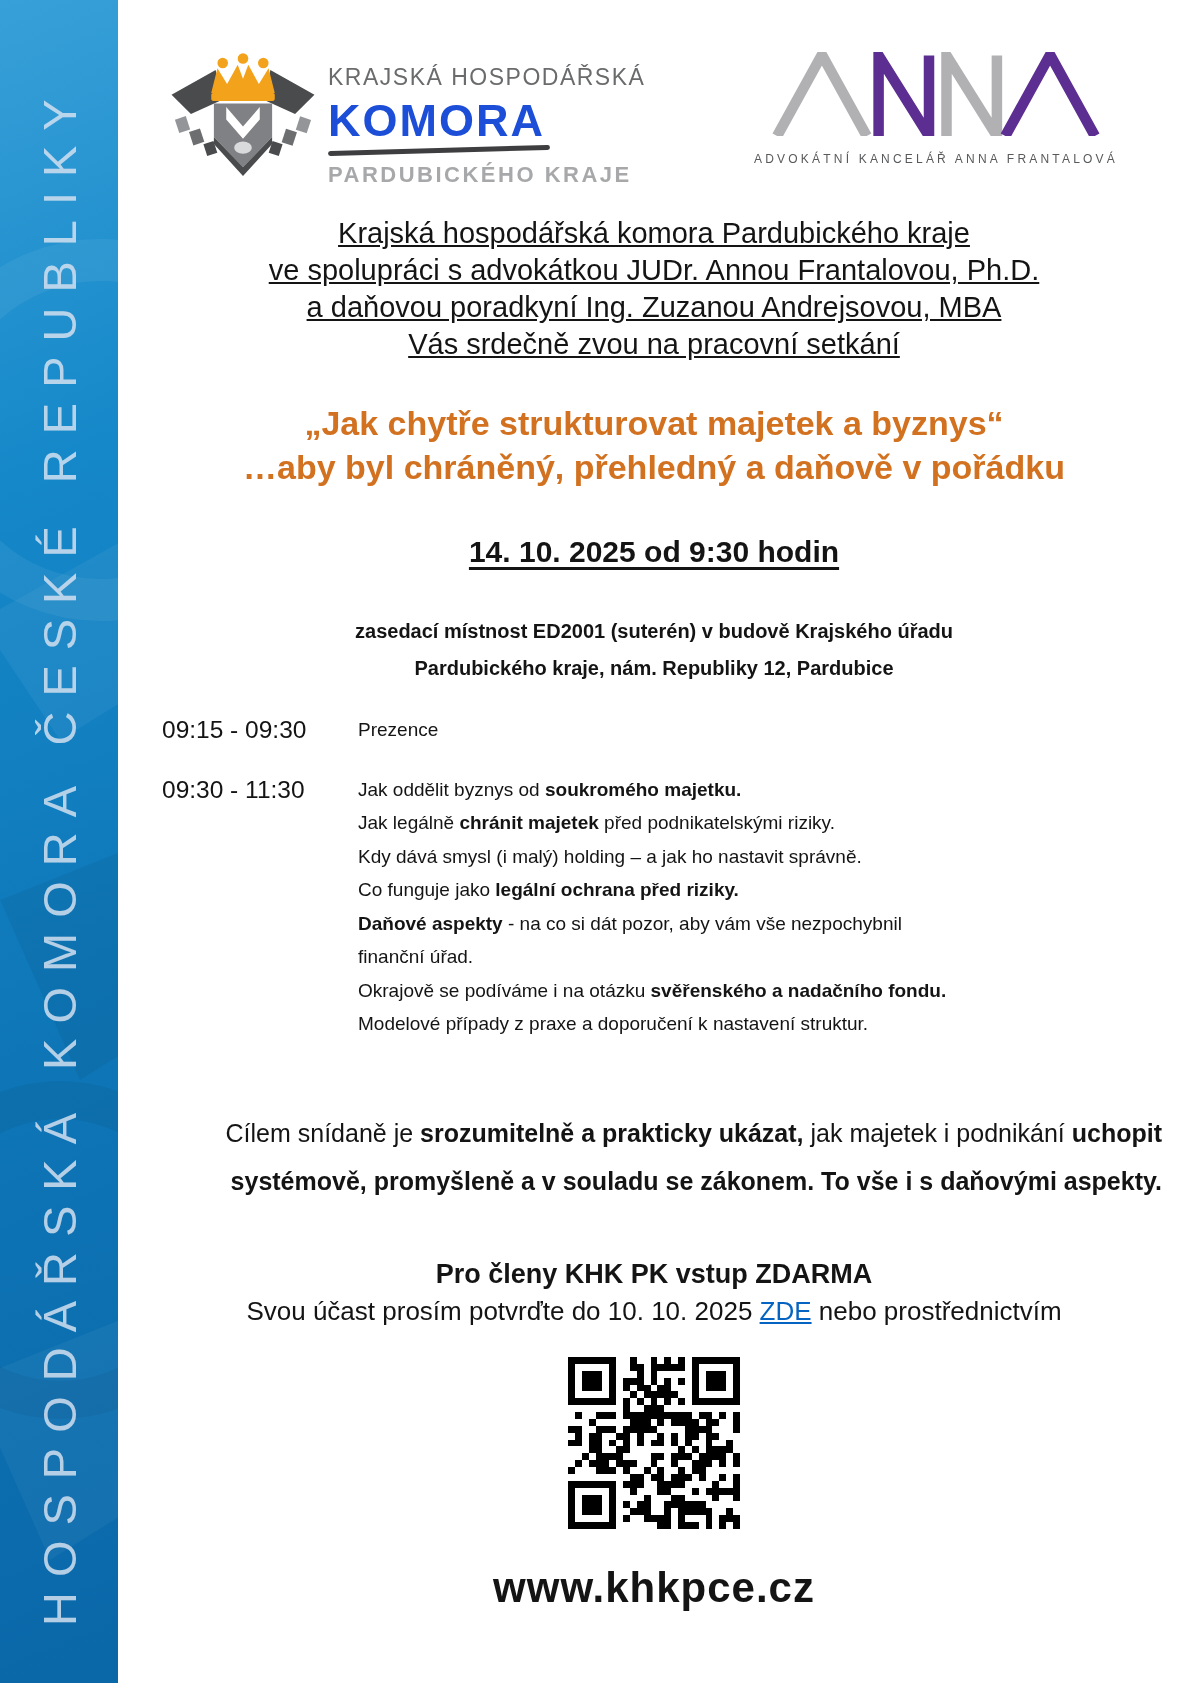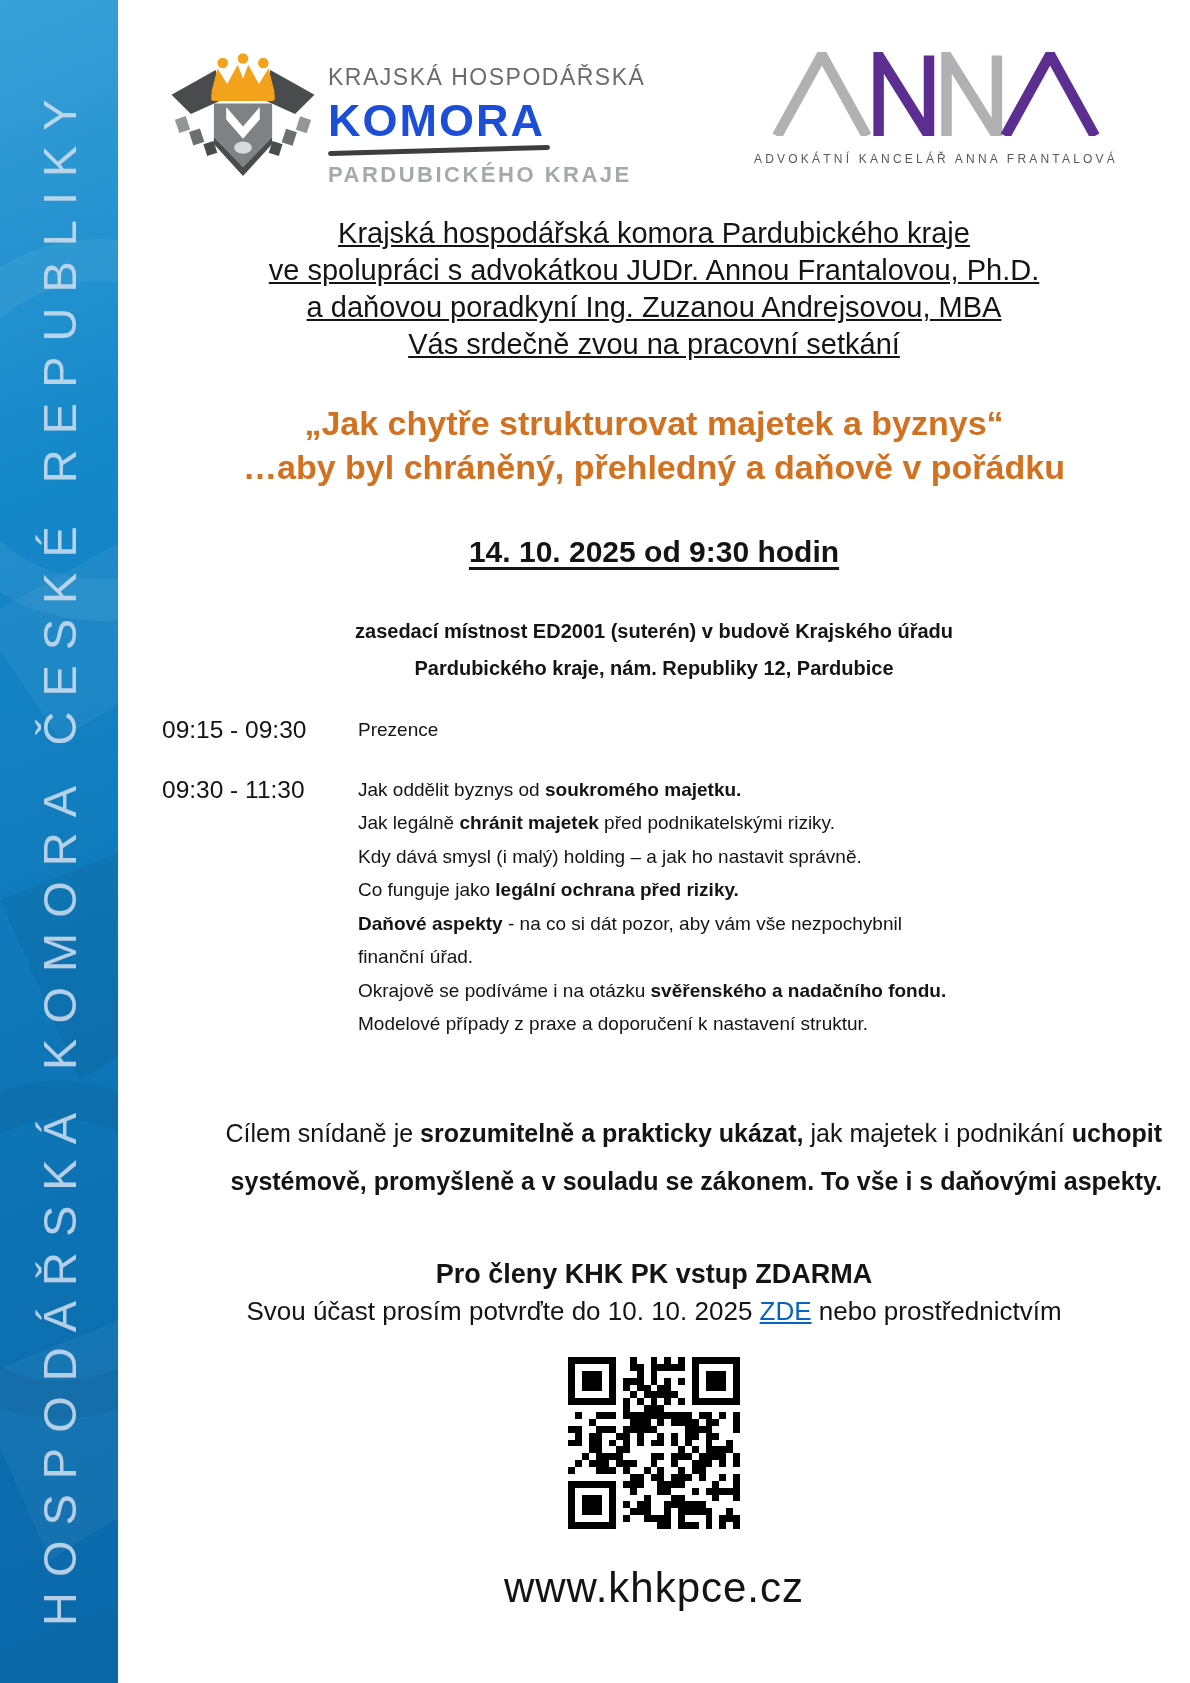"www.khkpce.cz" .site { font-weight: normal -> bold }
